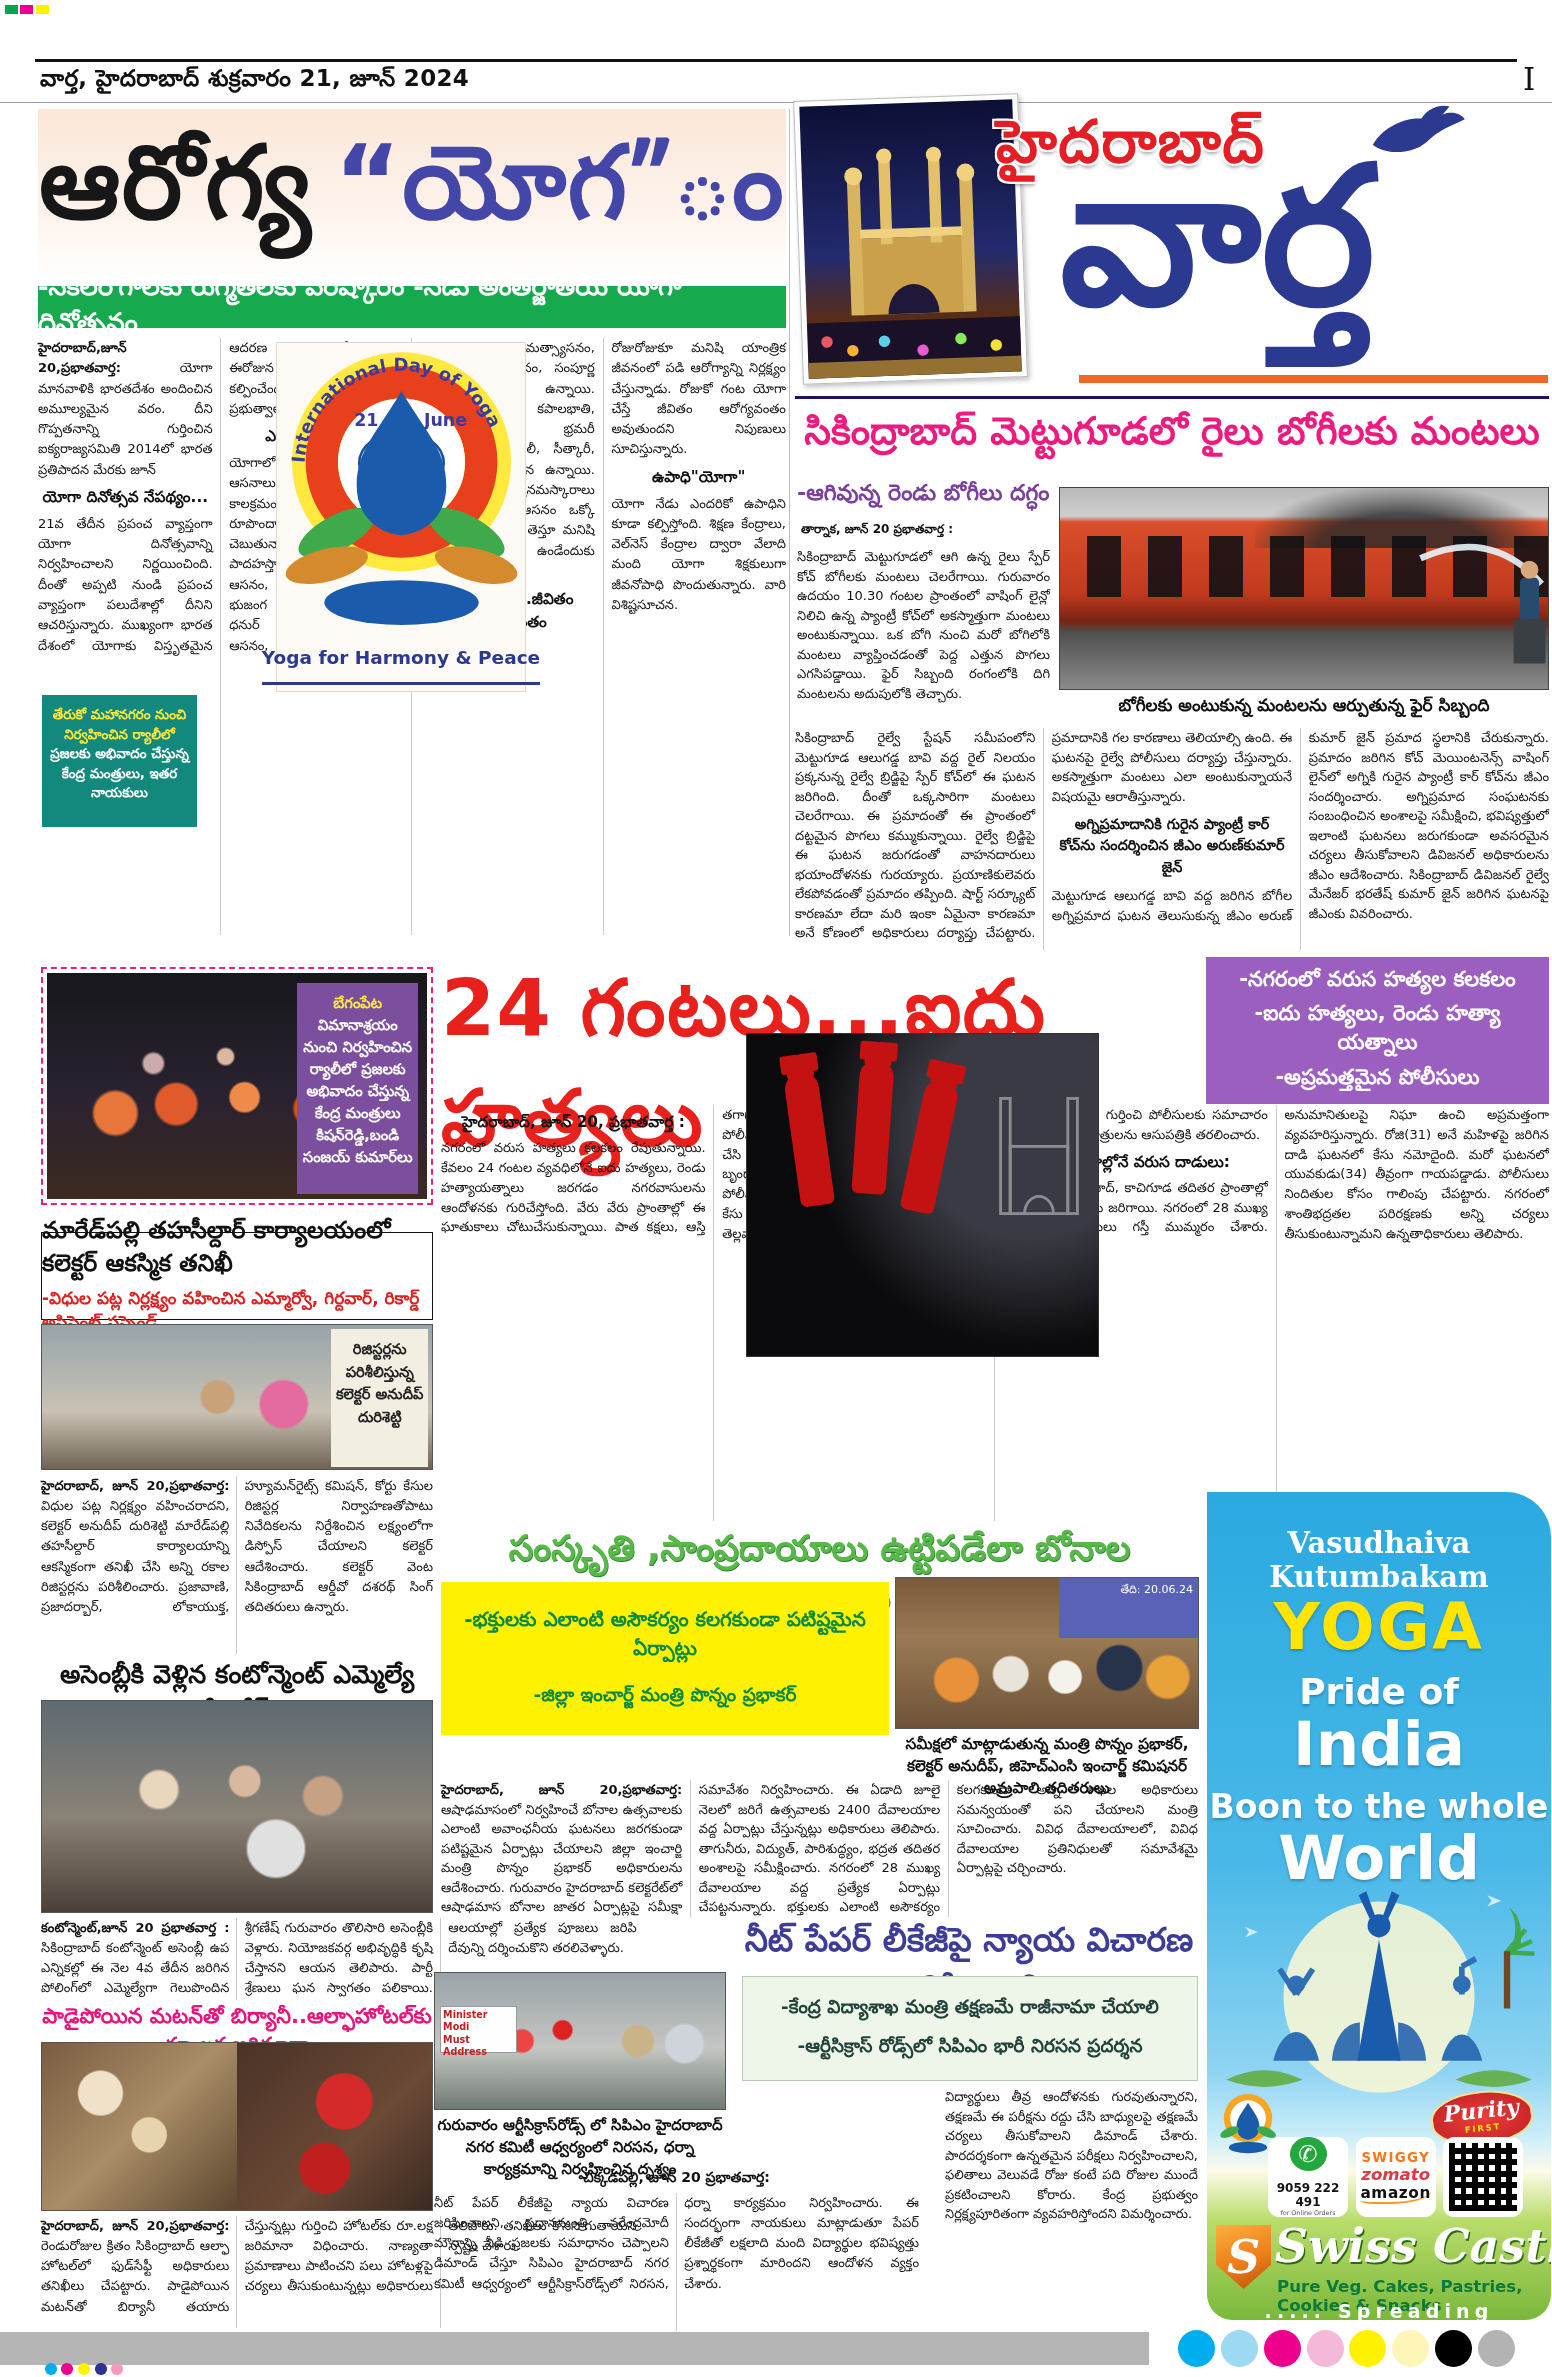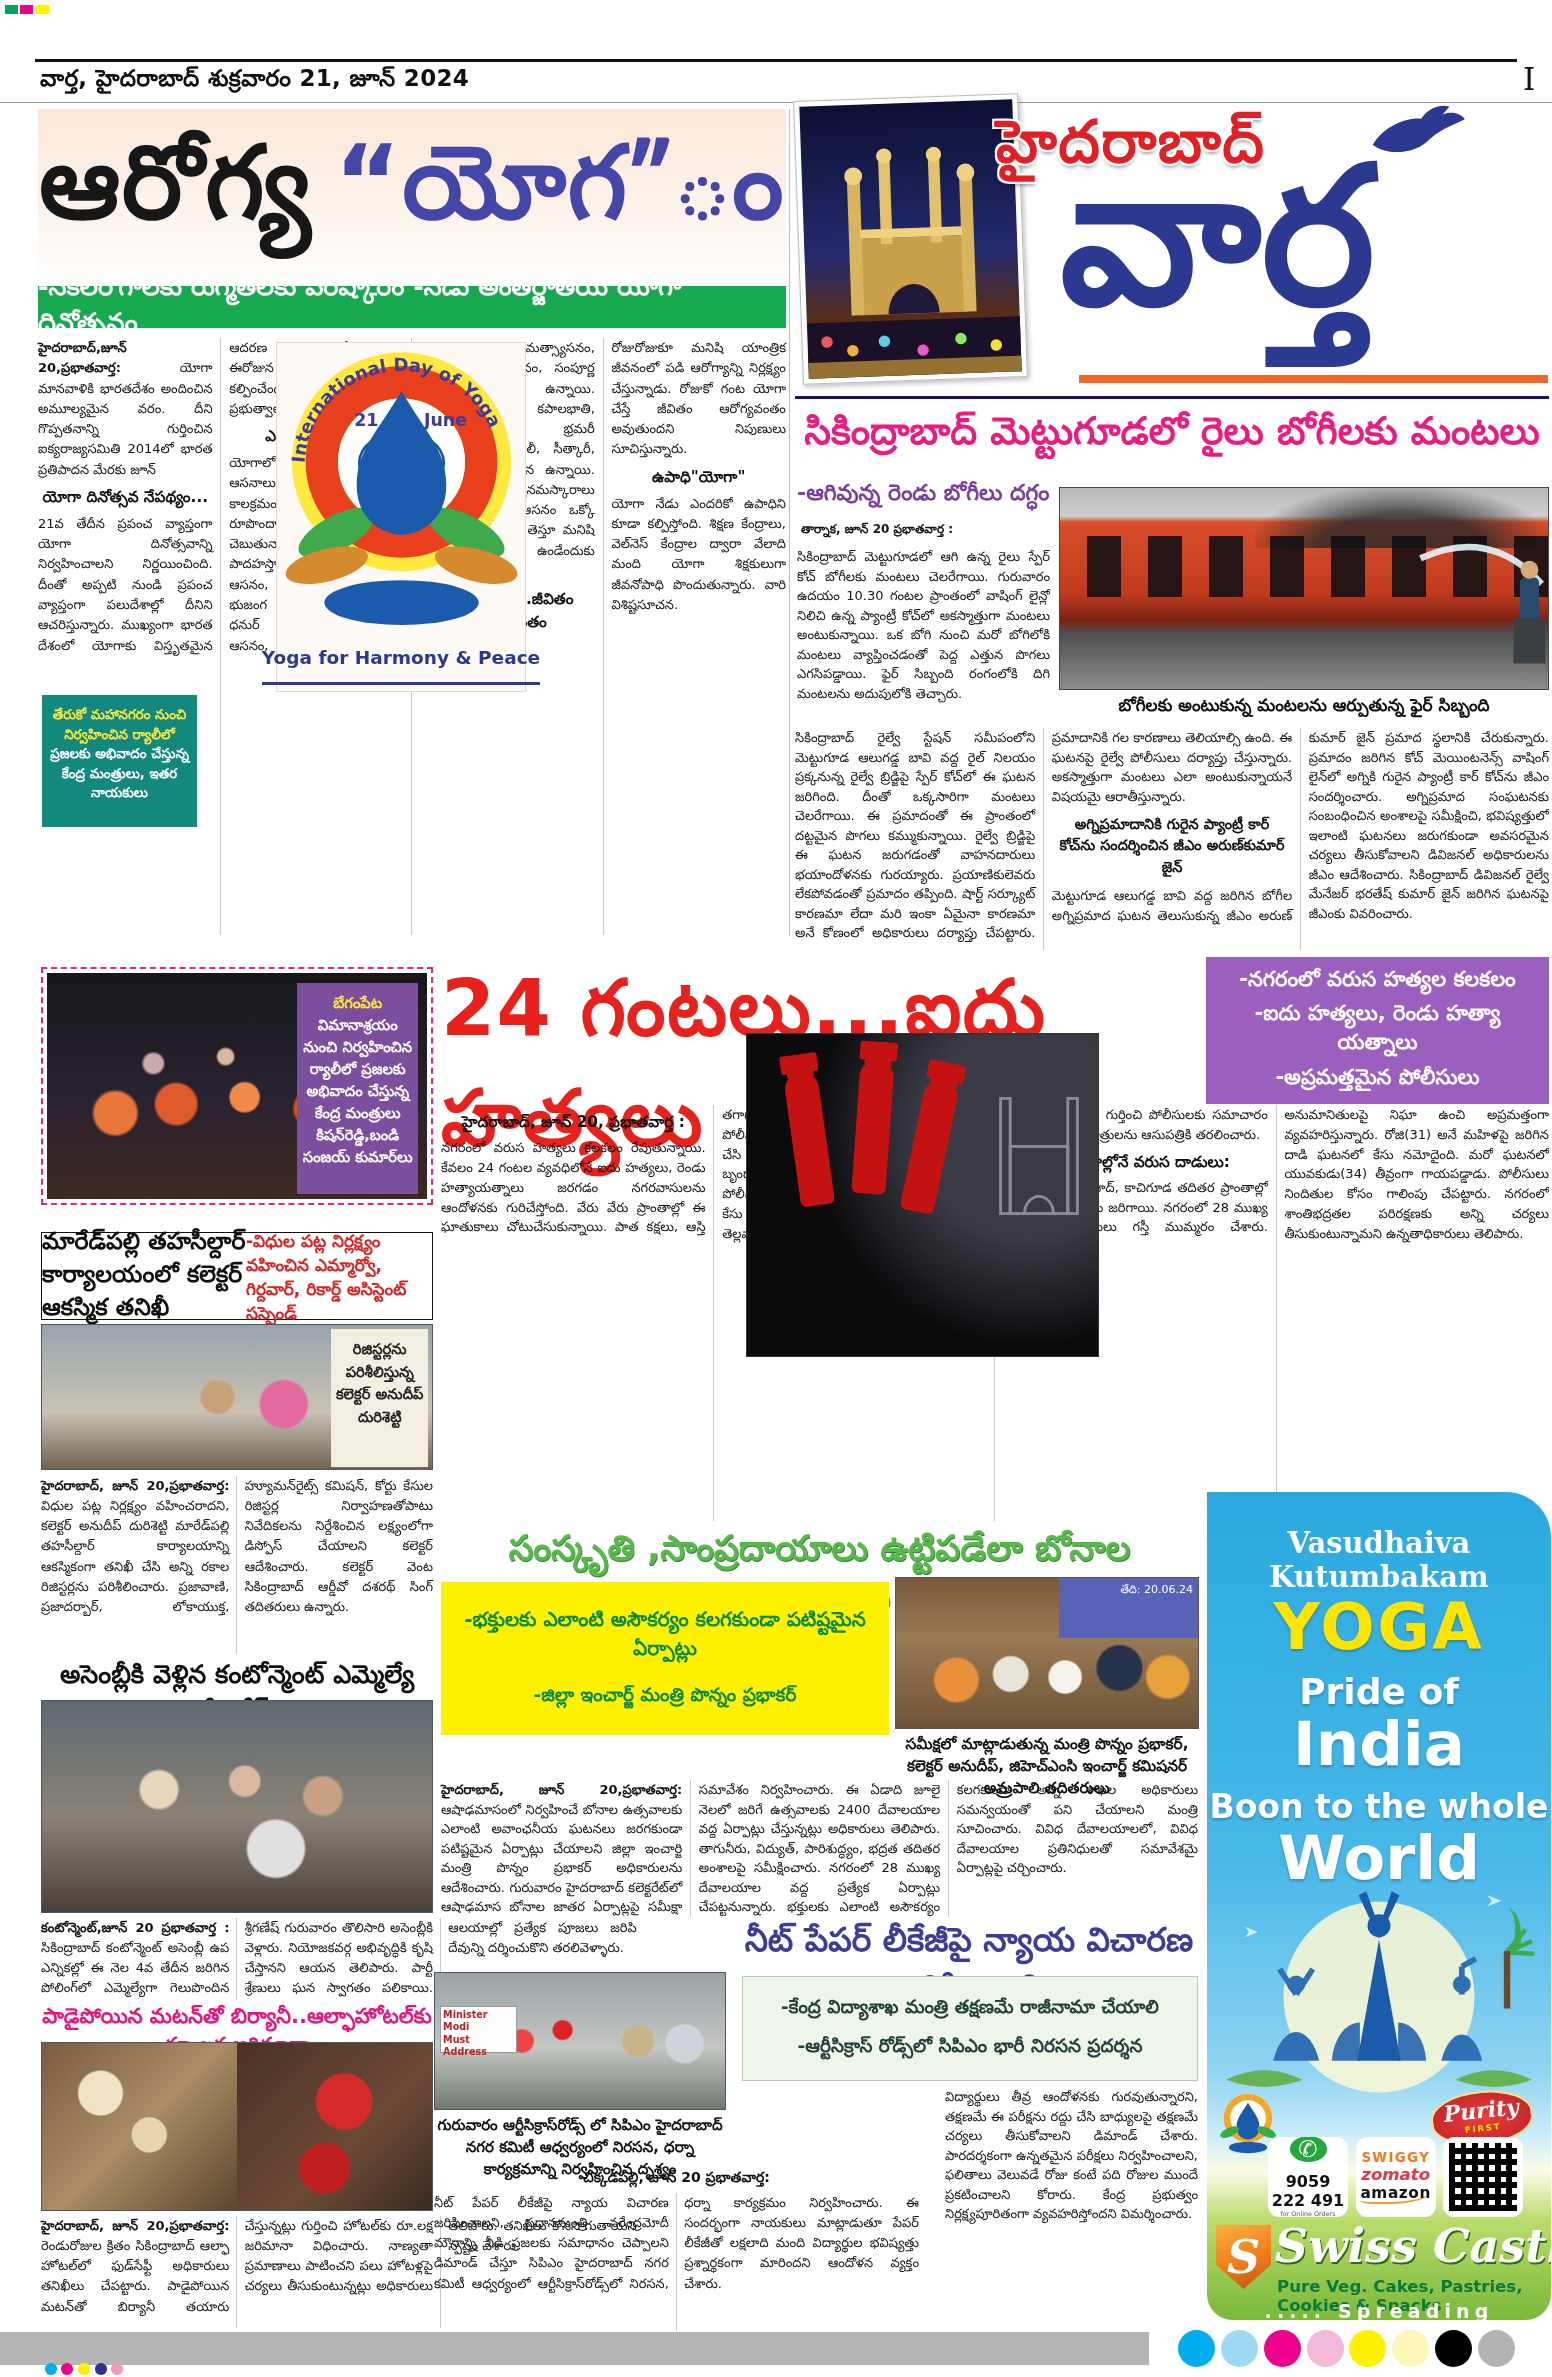"మారేడ్‌పల్లి తహసీల్దార్ కార్యాలయంలో" .collector-box { flex-direction: row -> column; justify-content: flex-start -> center }
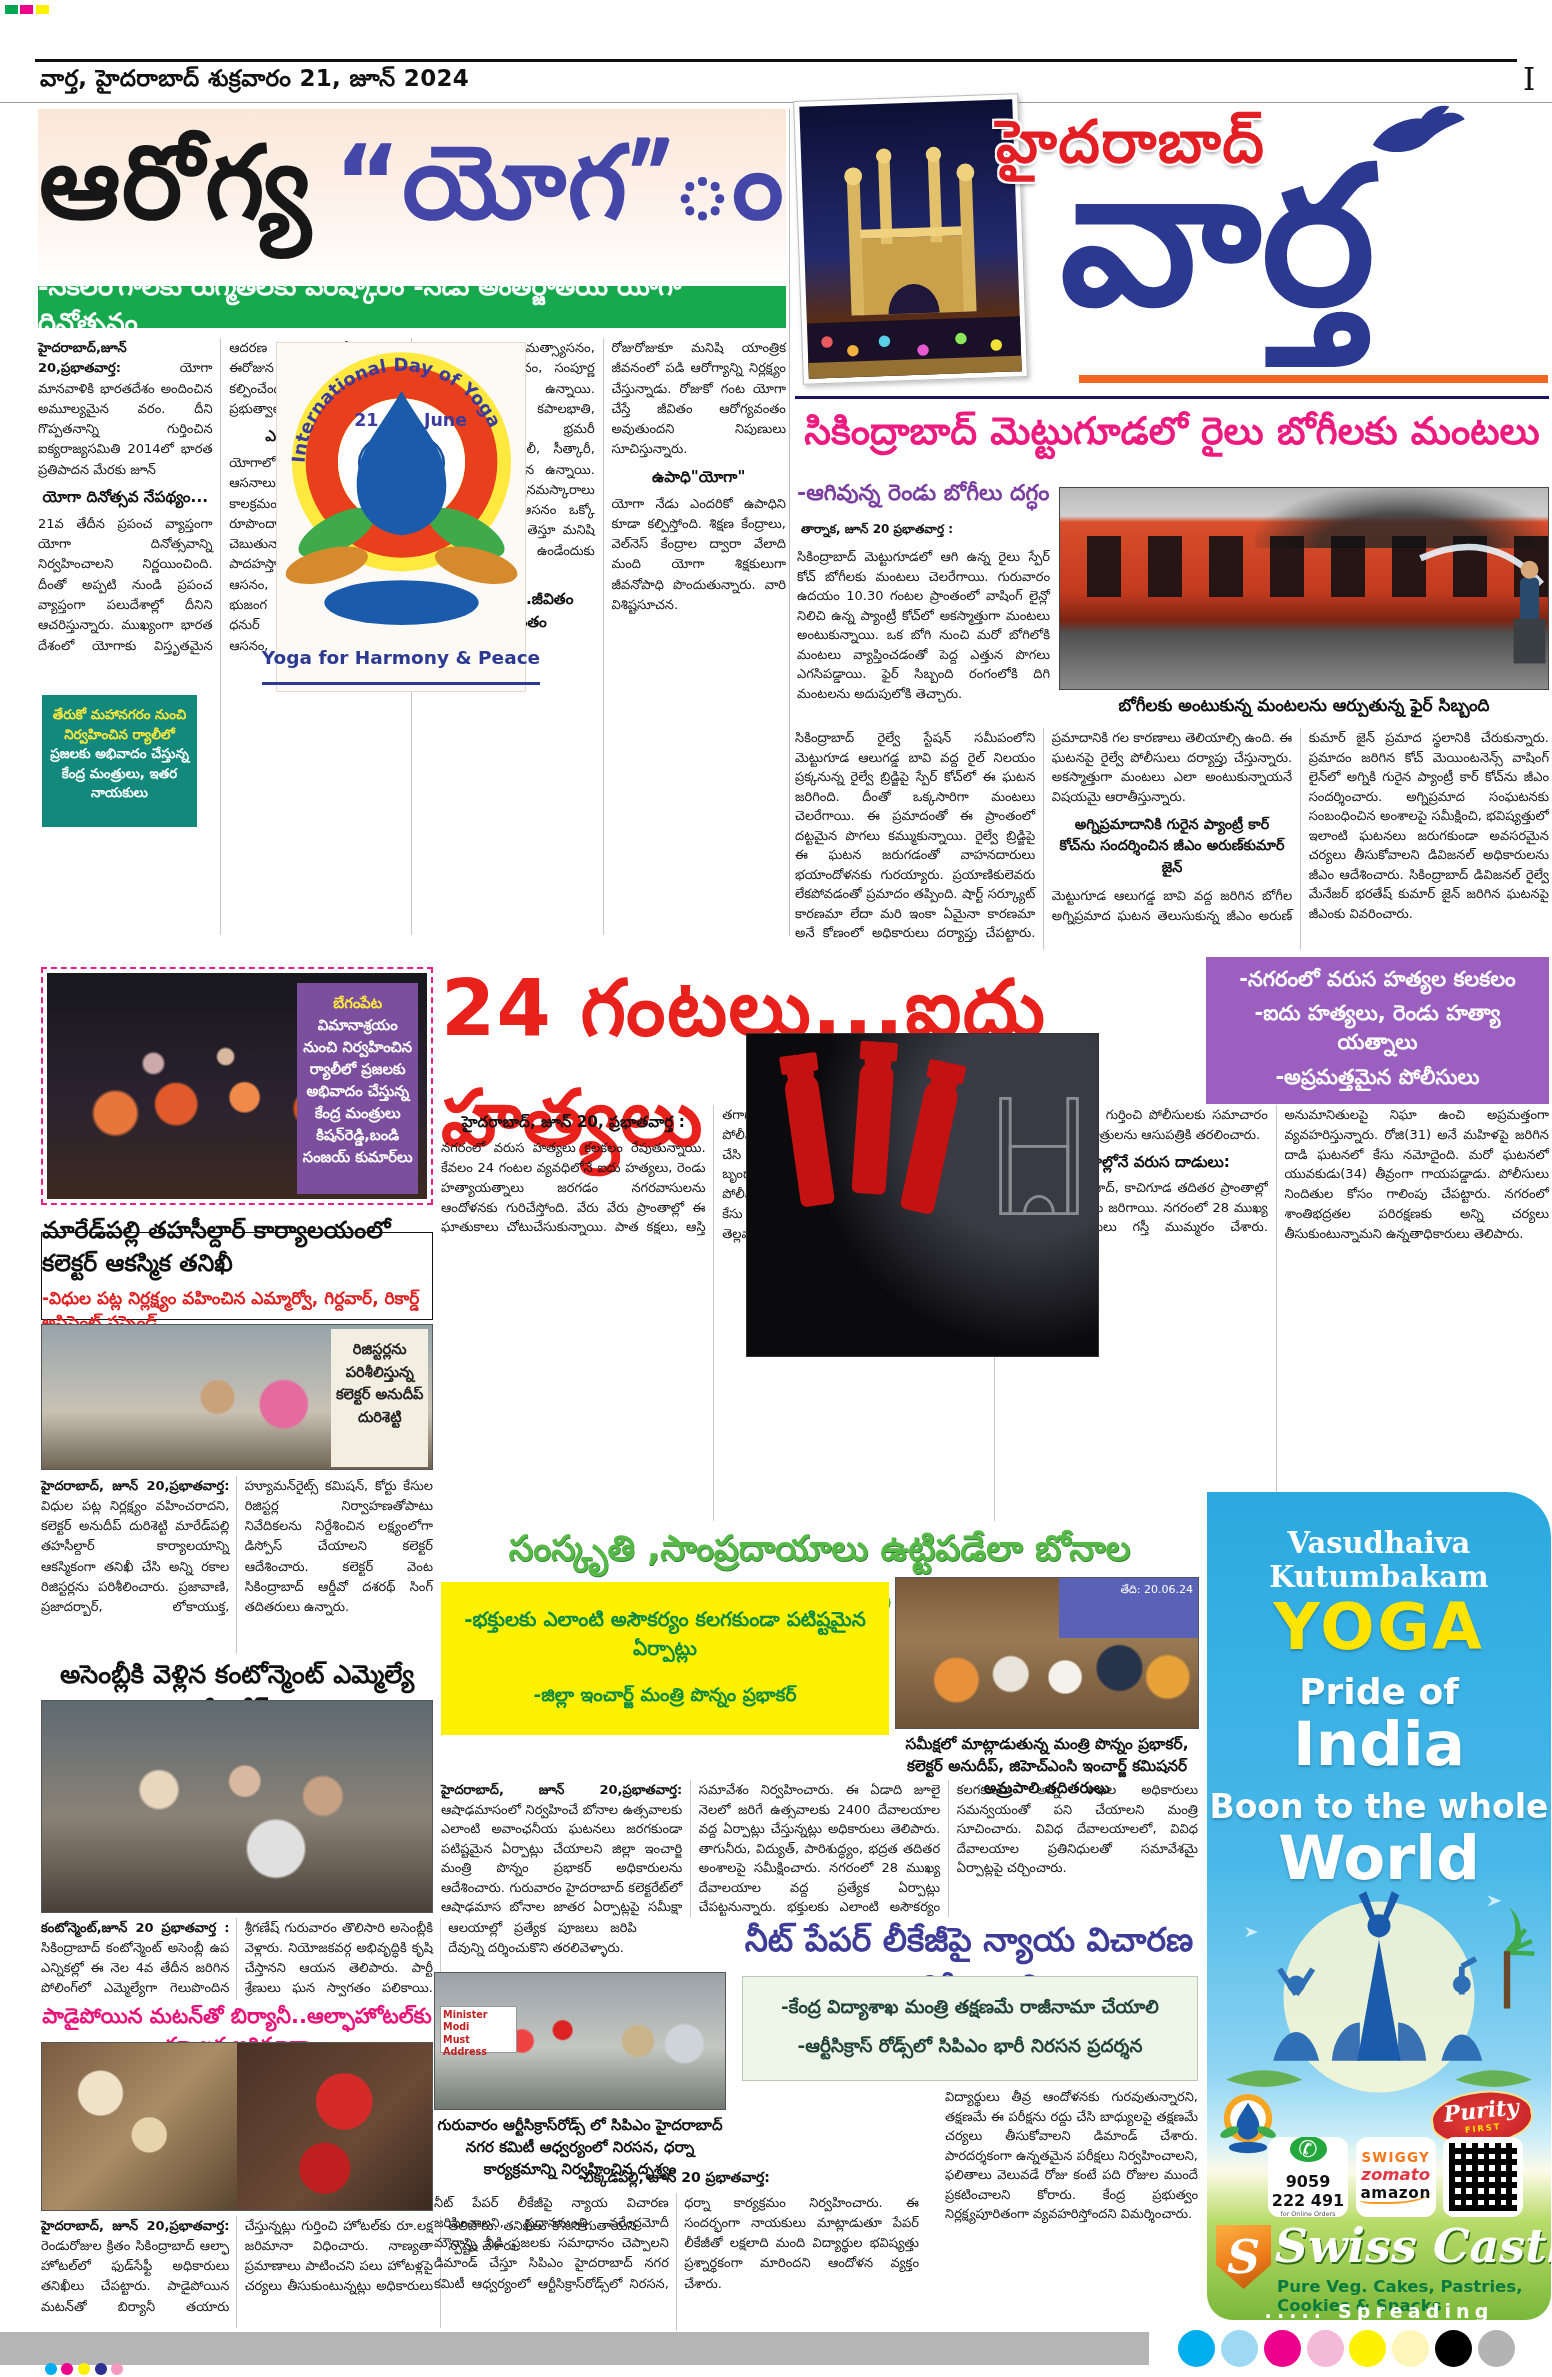"9059 222 491" .wa-num { font-size: 16px -> 12px }
